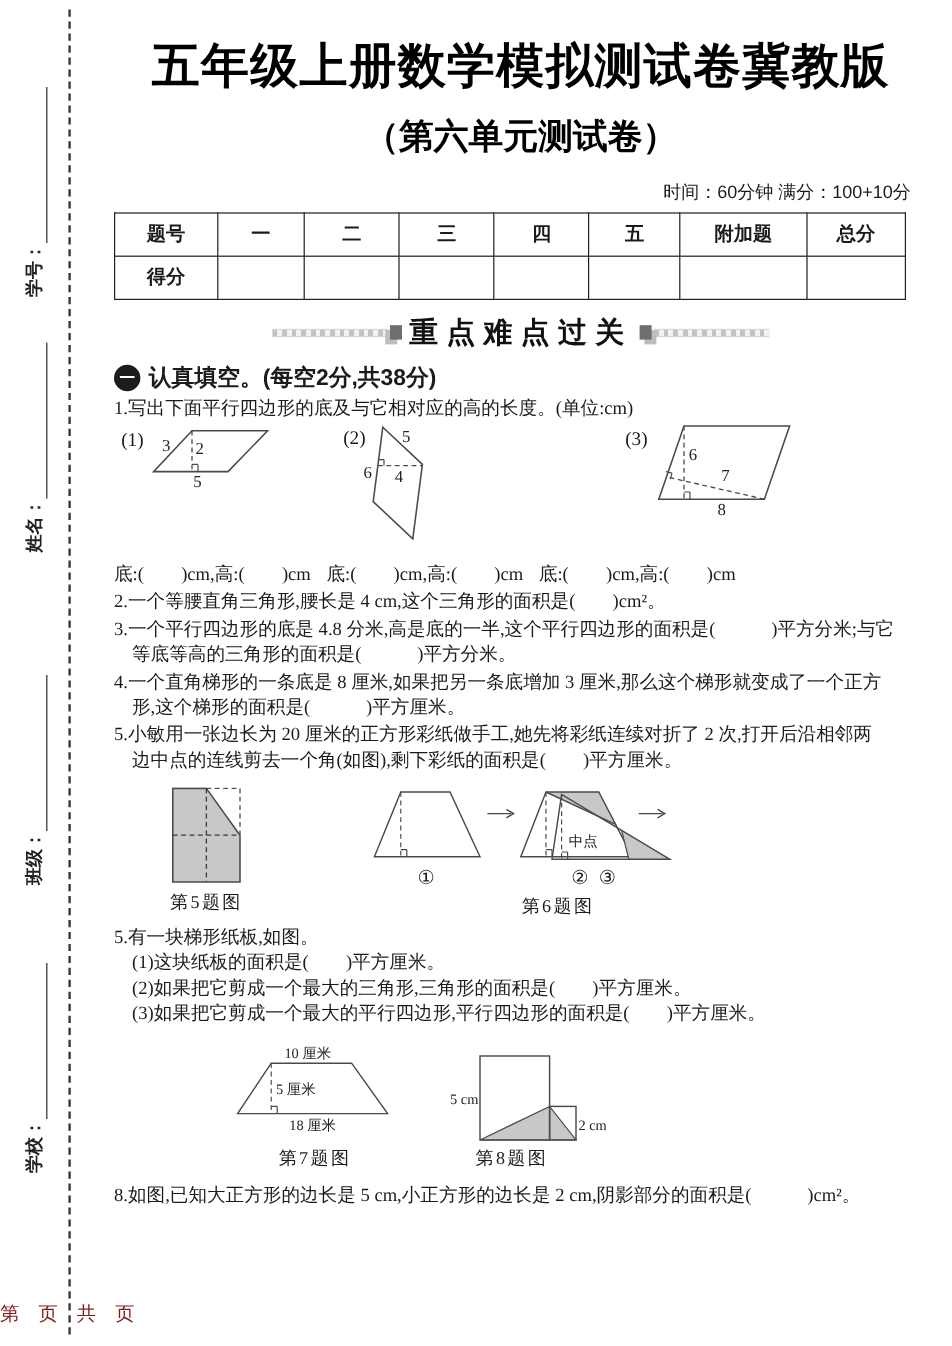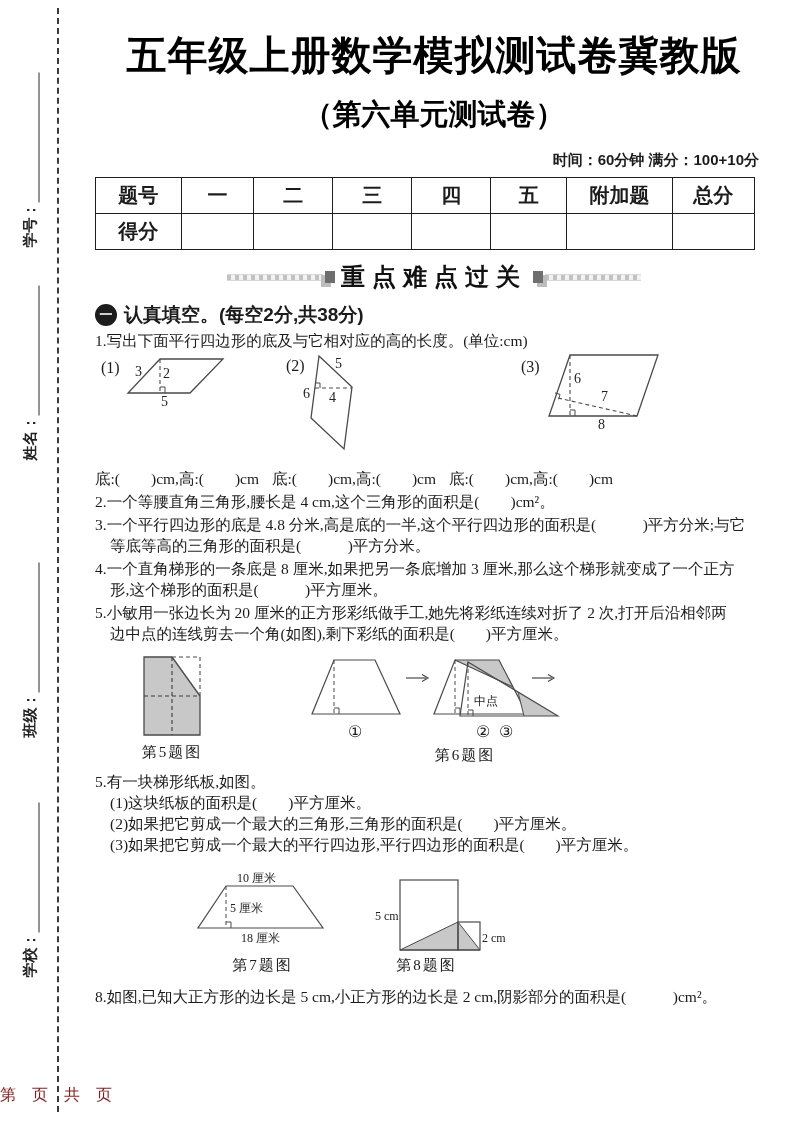"时间：60分钟 满分：100+10分" .meta { font-weight: bold -> normal }
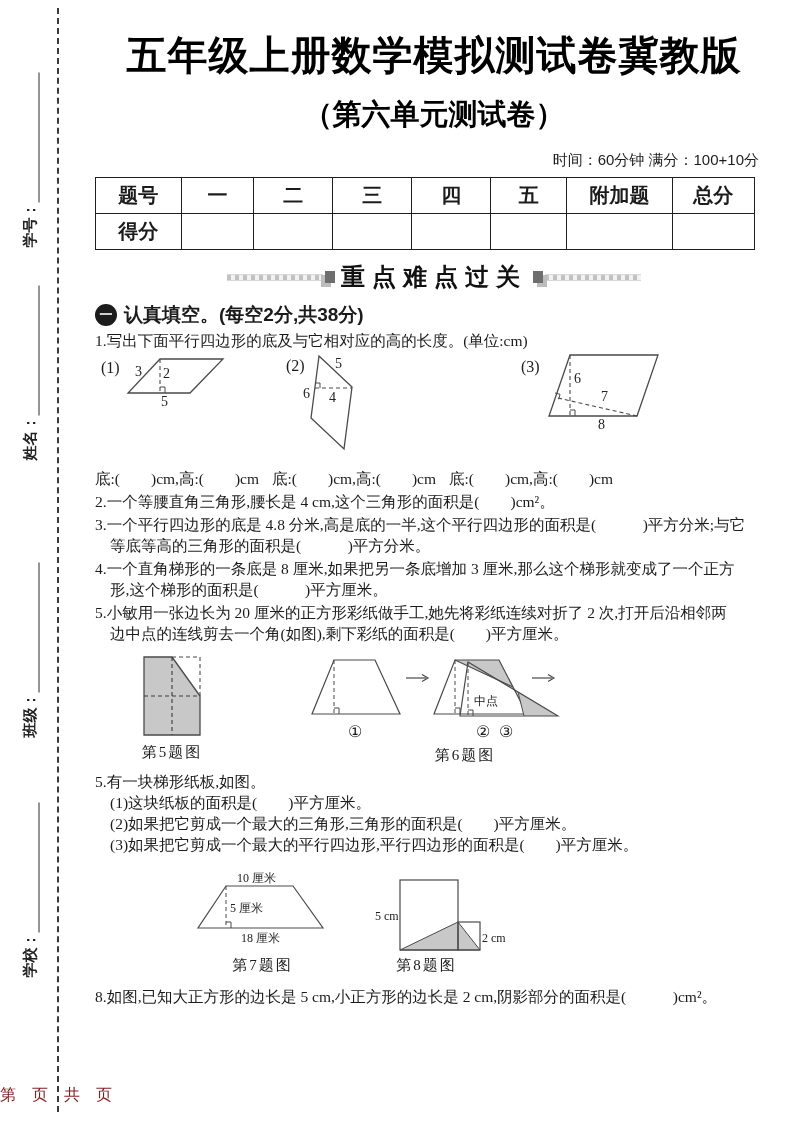"题号" table.score td { font-size: 20px -> 16px }
